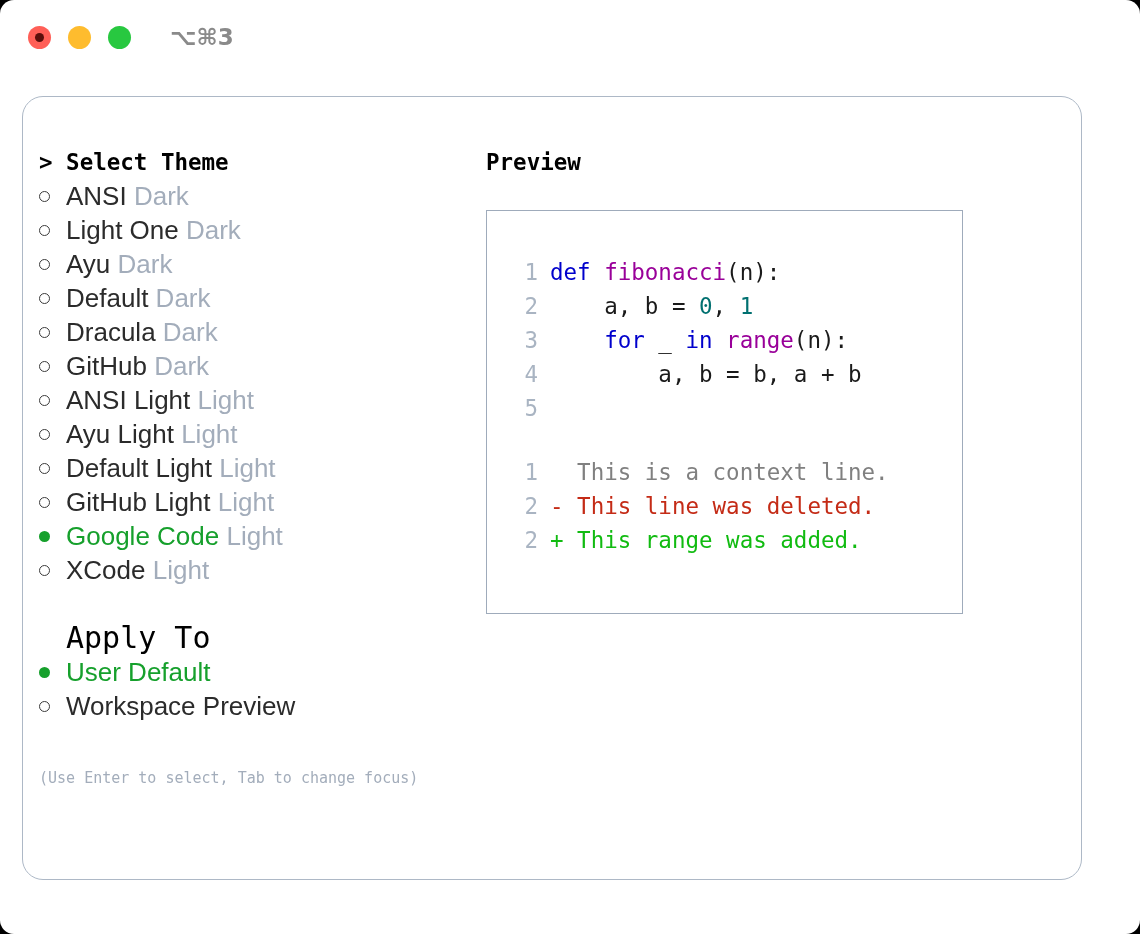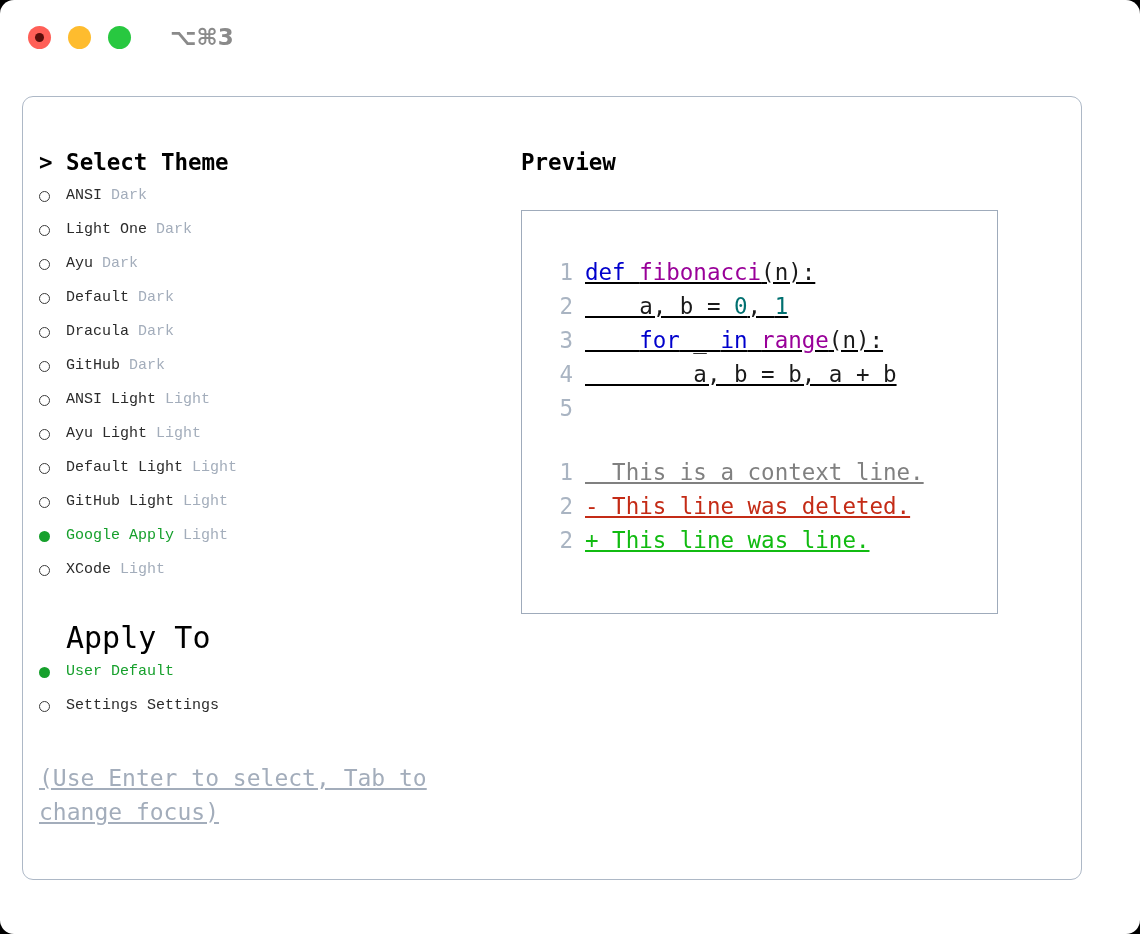"> Select Theme" #main-panel { border-radius: 11px -> 21px }
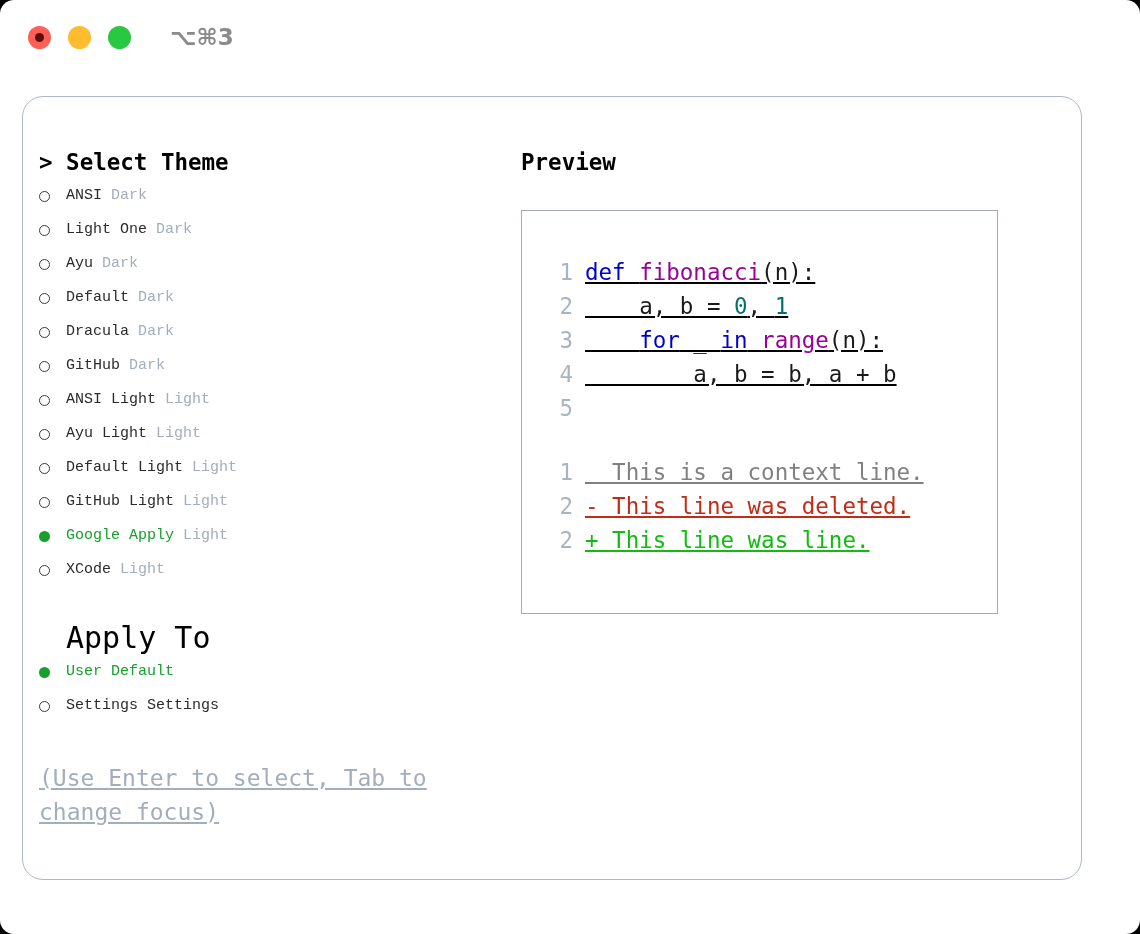"Preview" #right-col { left: 498px -> 463px }
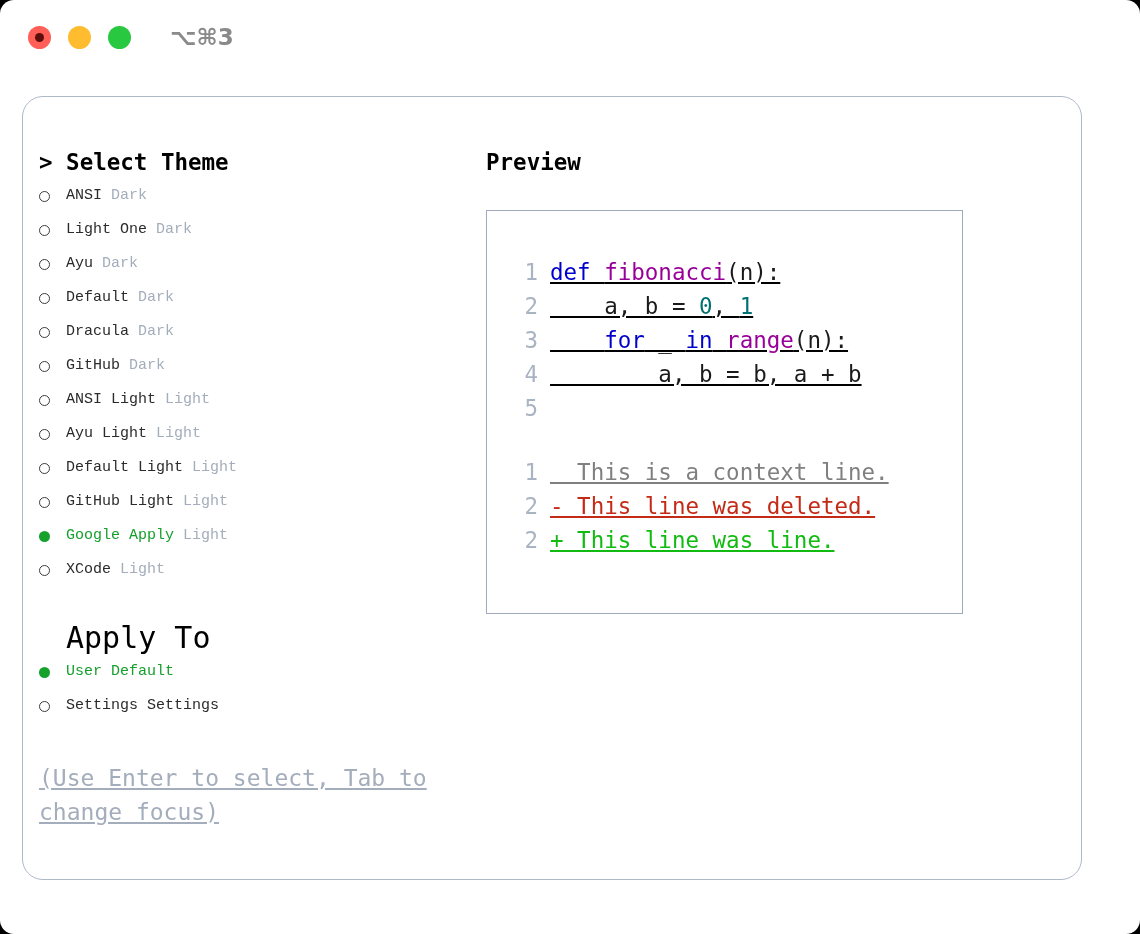"ANSI" .opt-row { font-family: Liberation Mono, monospace -> Liberation Sans, sans-serif; font-size: 15px -> 26px }
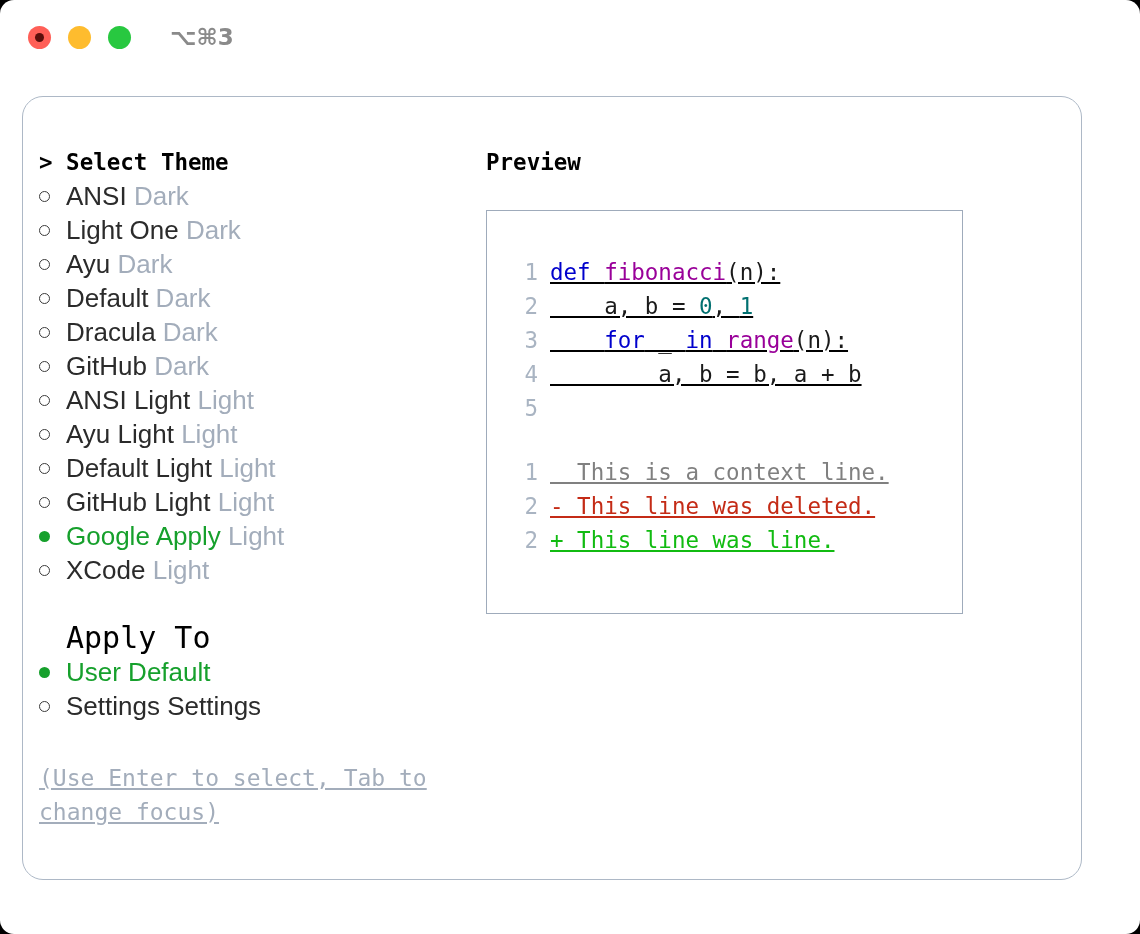"def fibonacci(n):" .code-text { text-decoration: underline -> none }
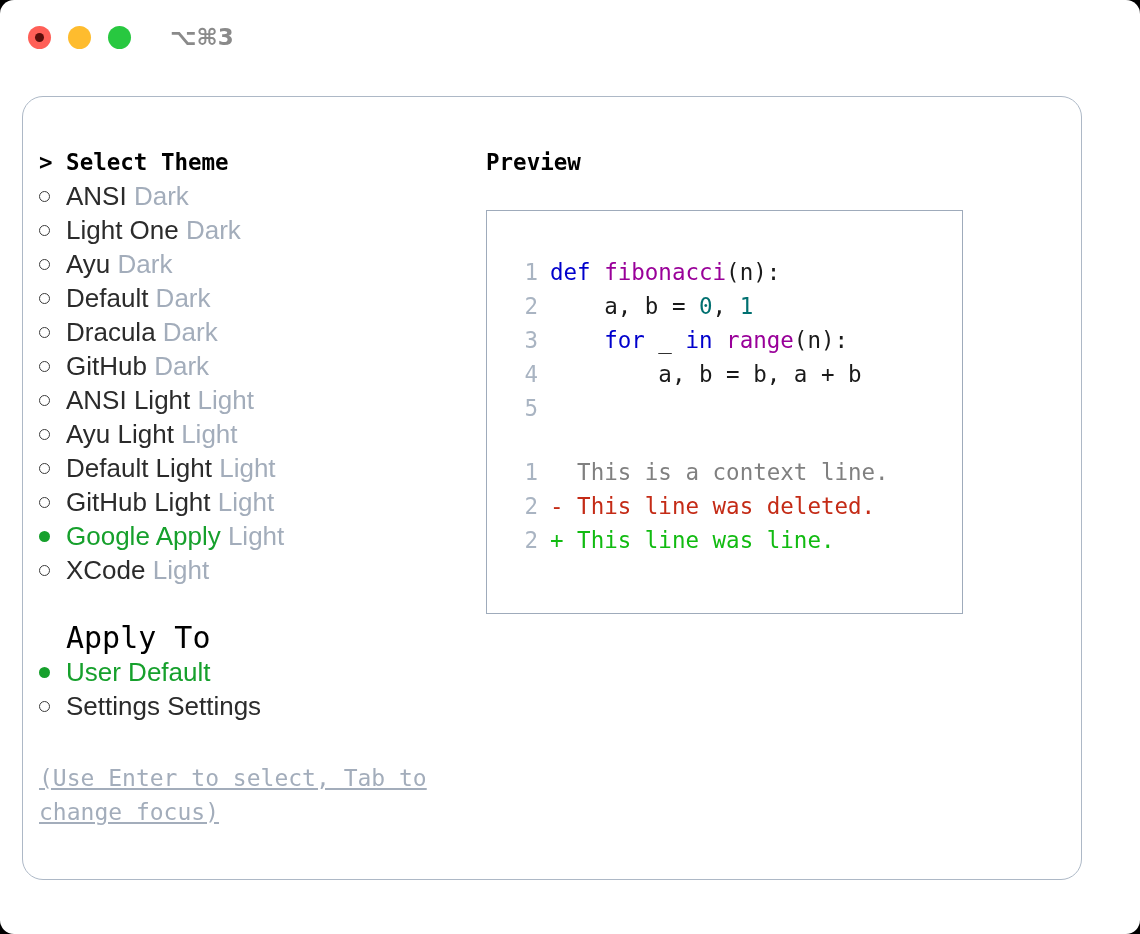"Google Apply" span.opt-label { text: Apply -> Code }
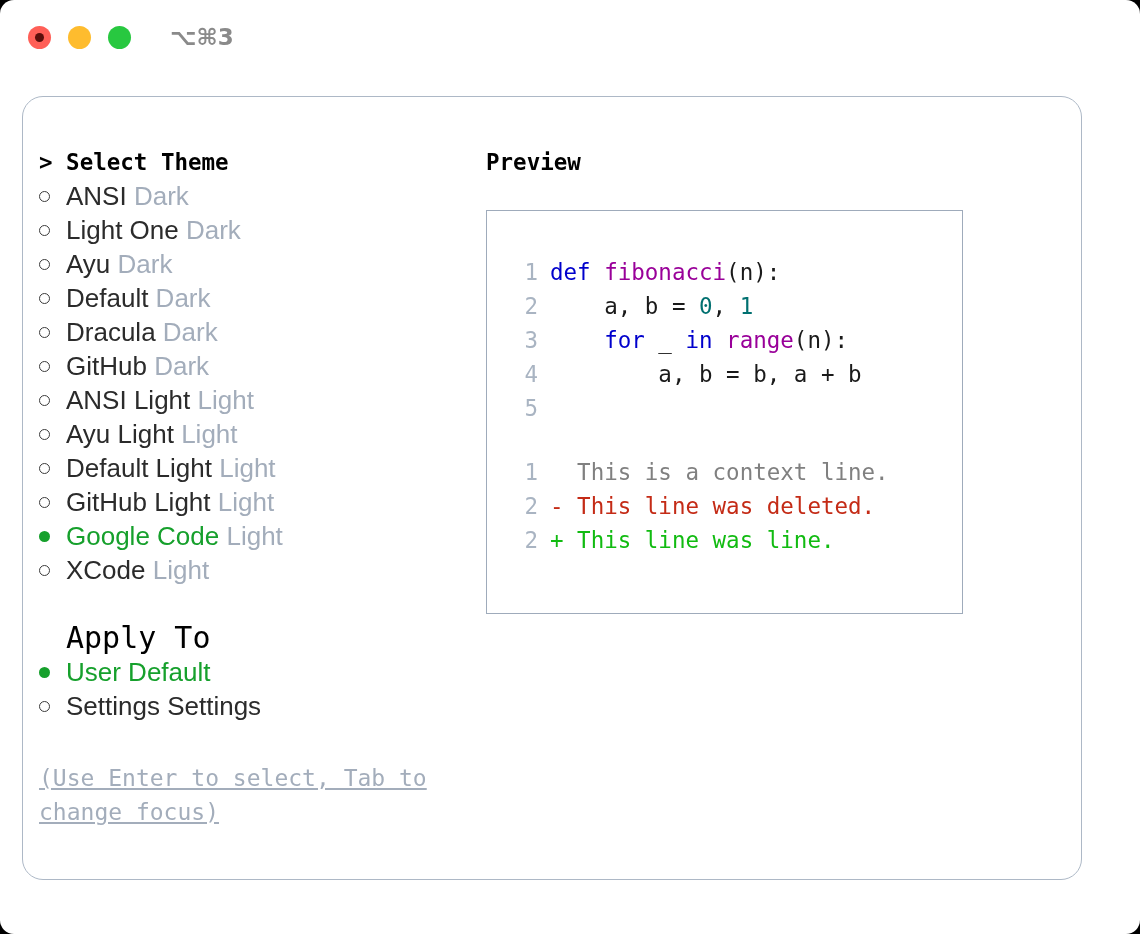"+ This line was line." span.code-text { text: line was line -> range was added }
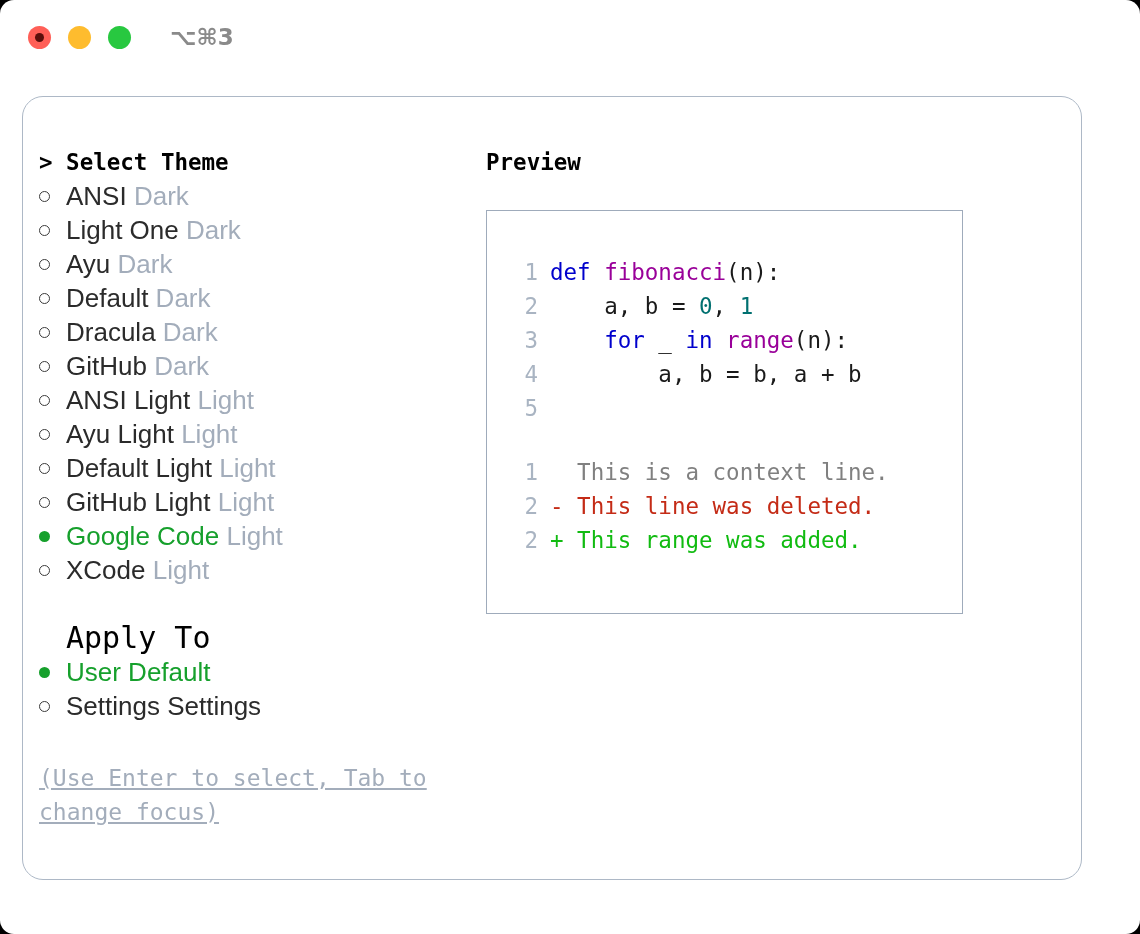"Settings Settings" span.opt-label { text: Settings Settings -> Workspace Preview }
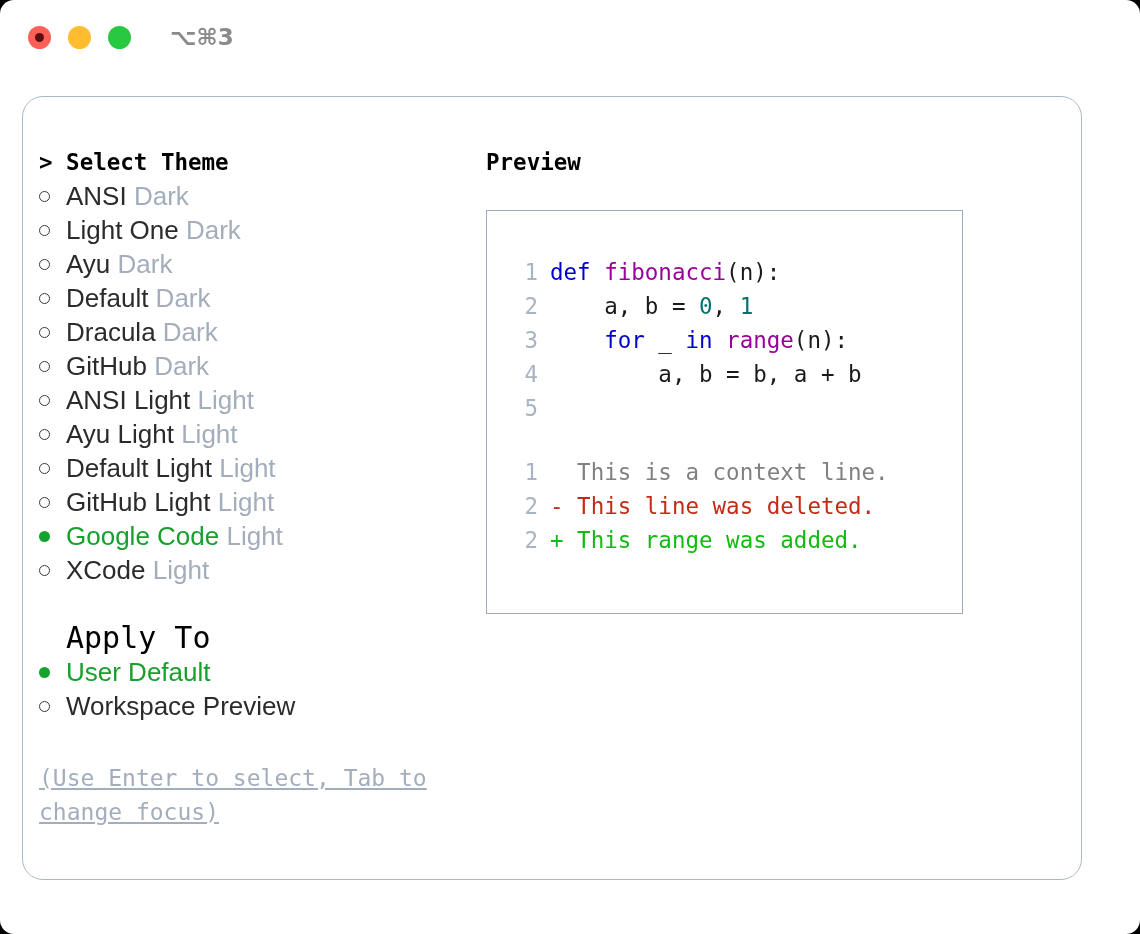"(Use Enter to select, Tab" #hint-text { font-size: 23px -> 15px; text-decoration: underline -> none }
